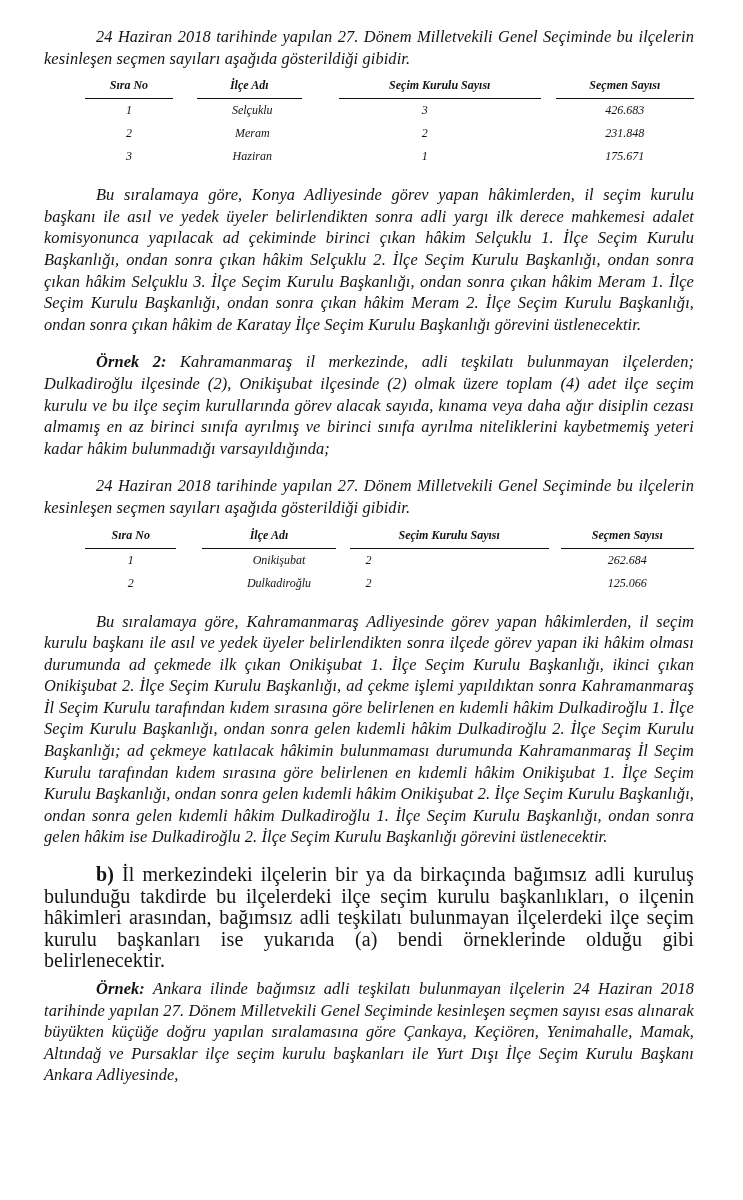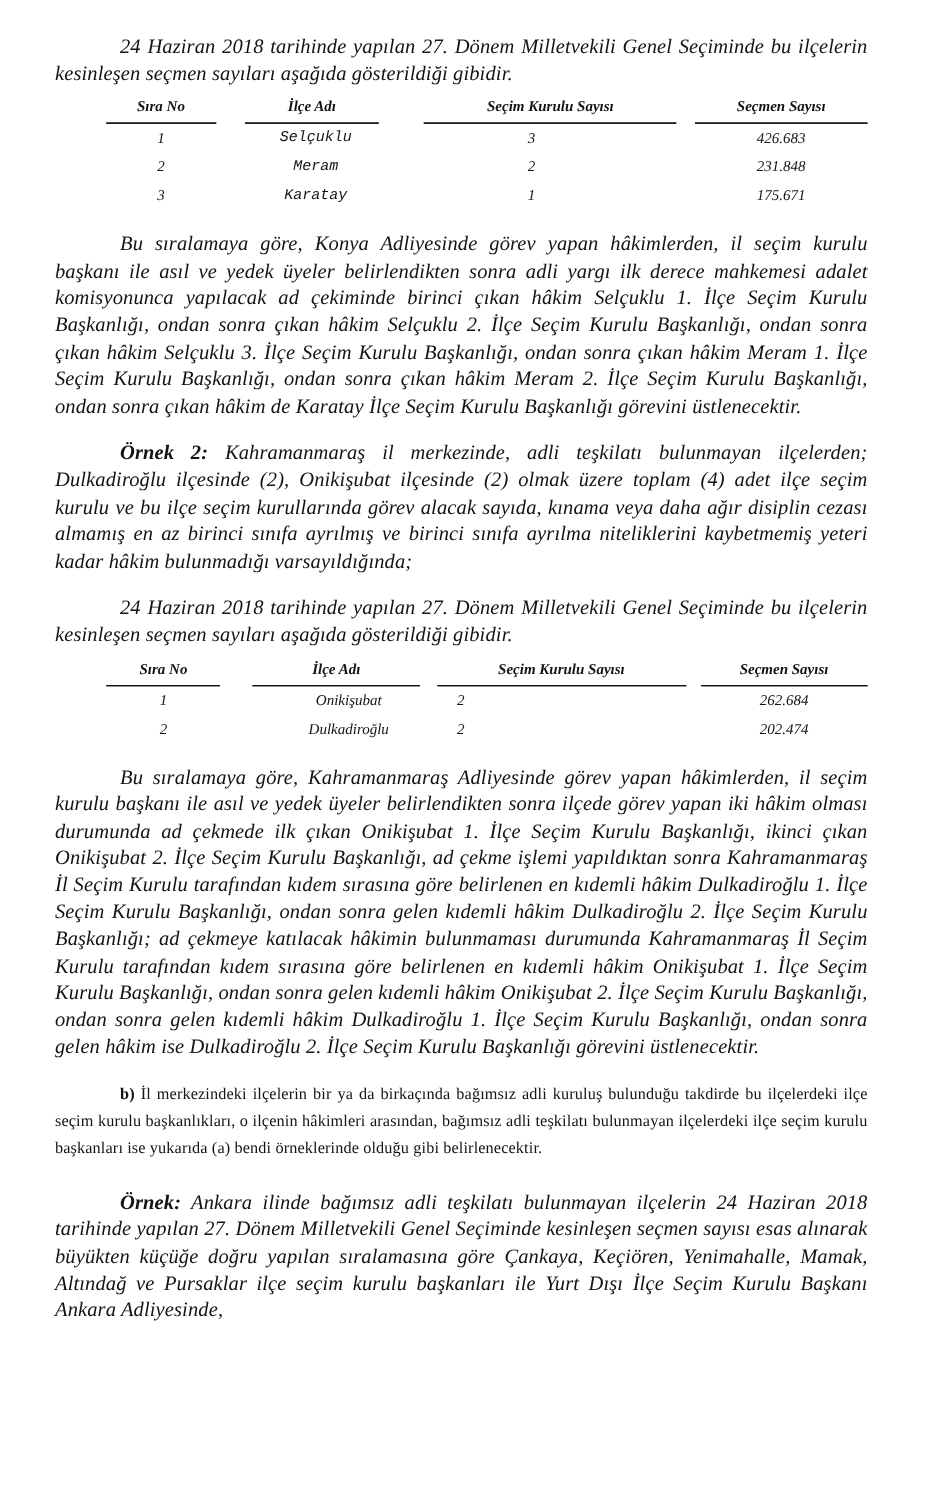"Selçuklu" .tbl1 td.c2 { font-family: Liberation Mono, monospace -> none }
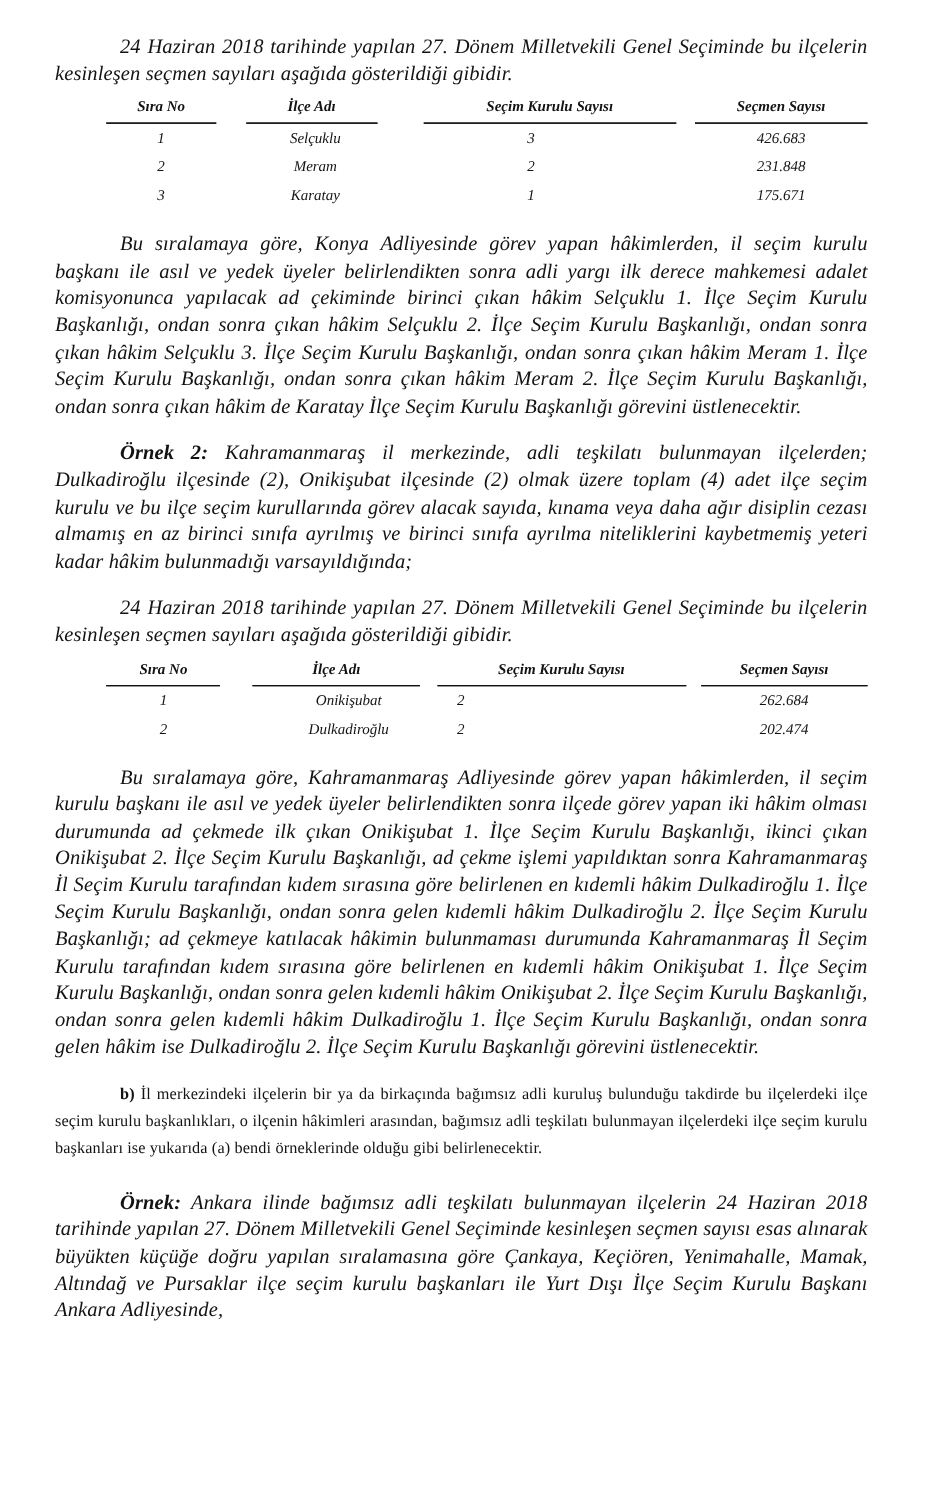"Karatay" td.c2 { text: Karatay -> Haziran }
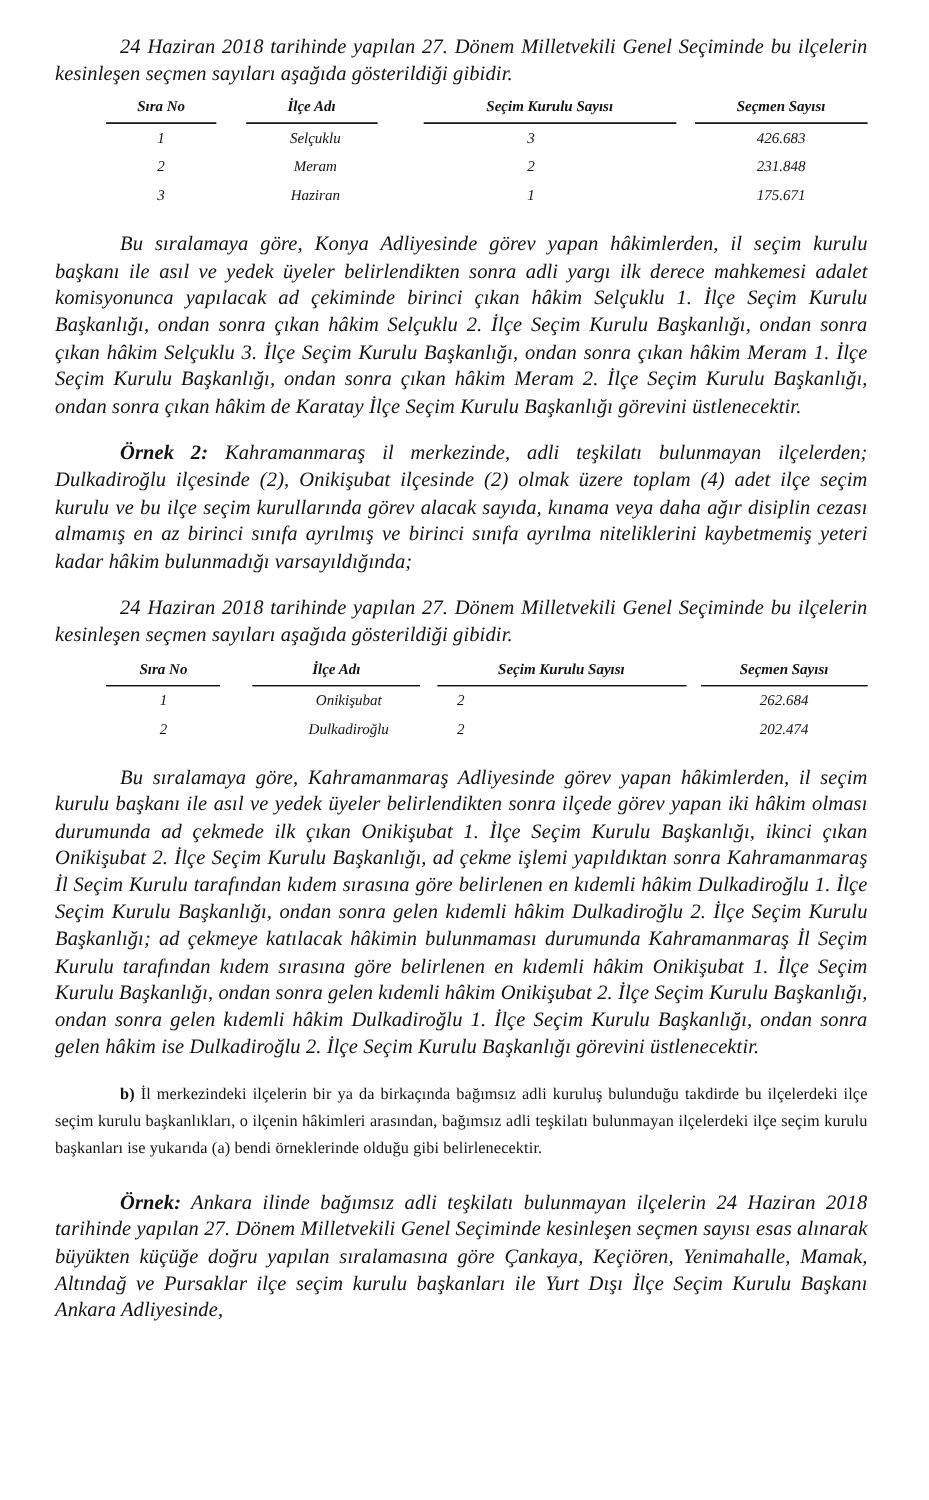"202.474" td.c4 { text: 202.474 -> 125.066 }
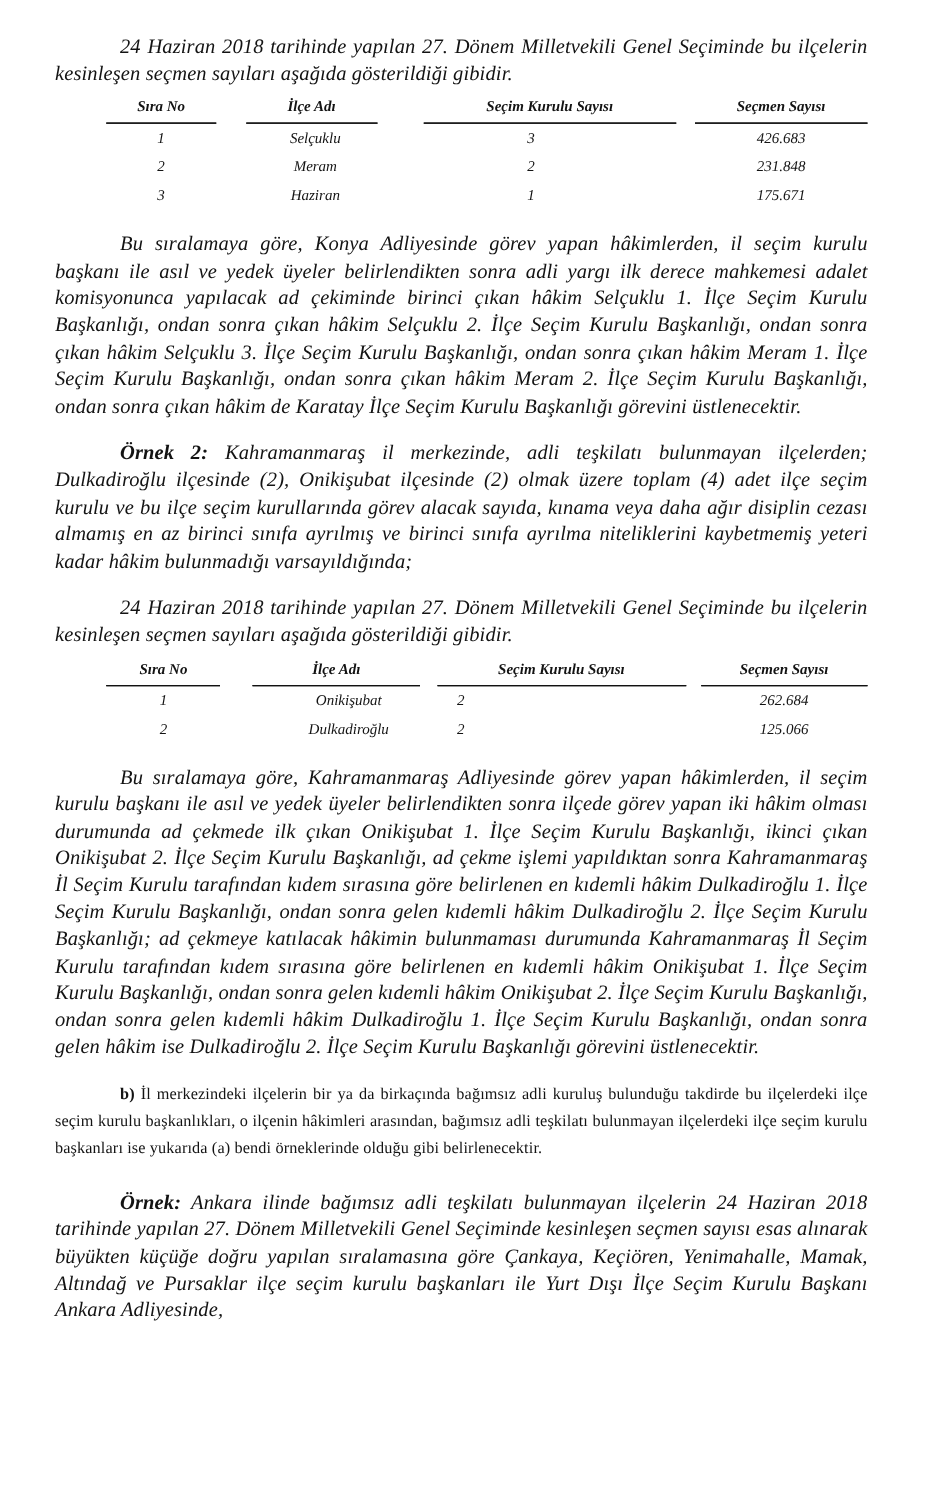"b) İl merkezindeki ilçelerin bir" p.upright { font-size: 13px -> 20px }
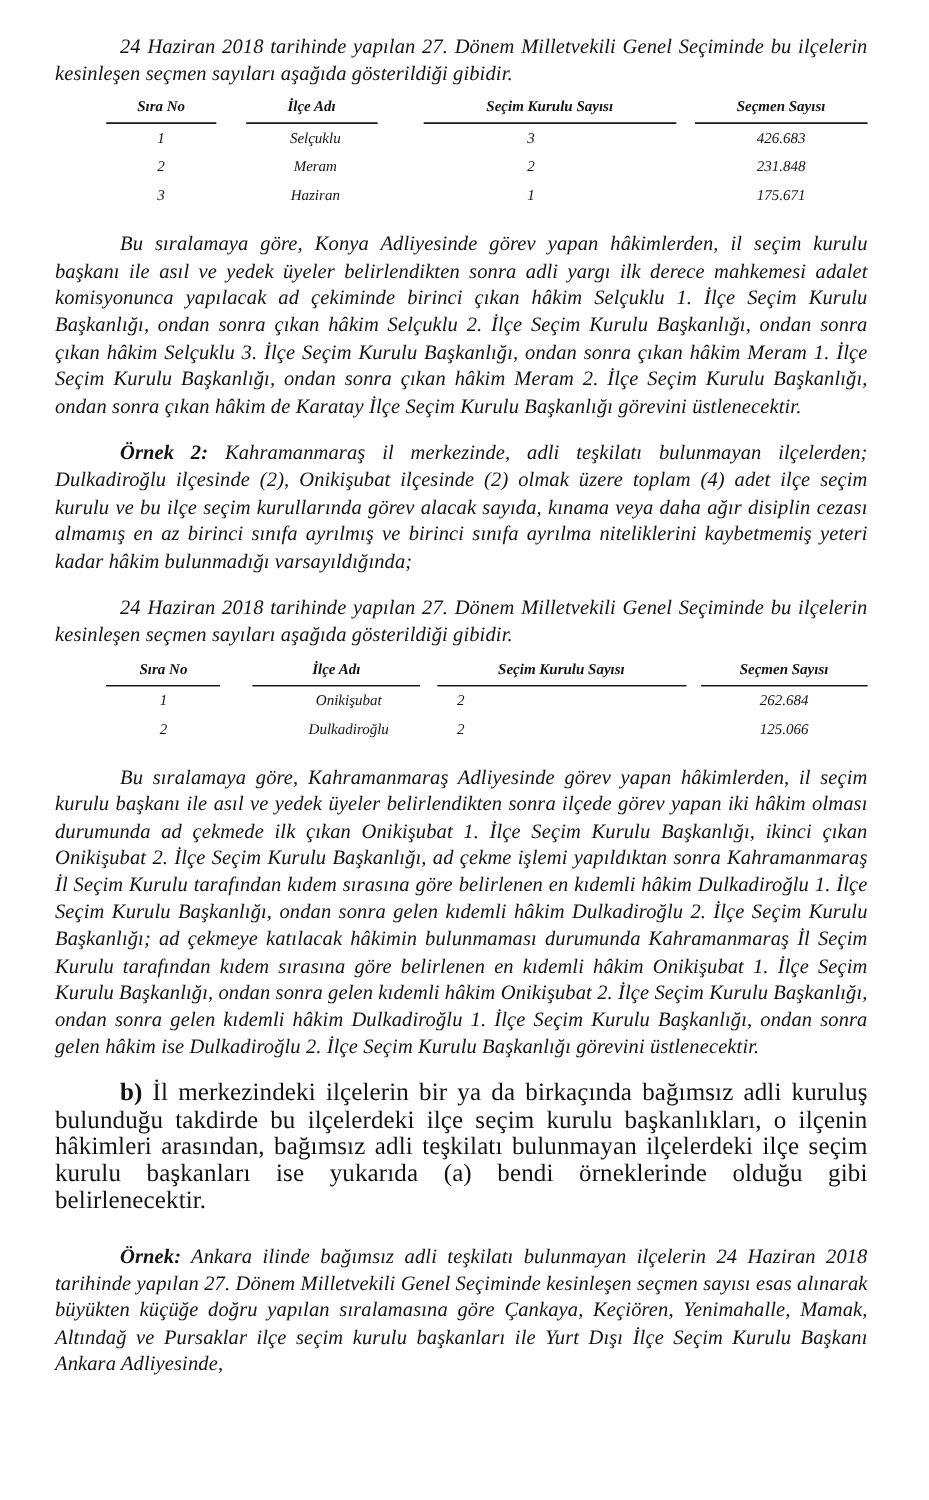"Örnek: Ankara ilinde bağımsız adli" p.gap-md { margin-top: 22px -> 6px }
